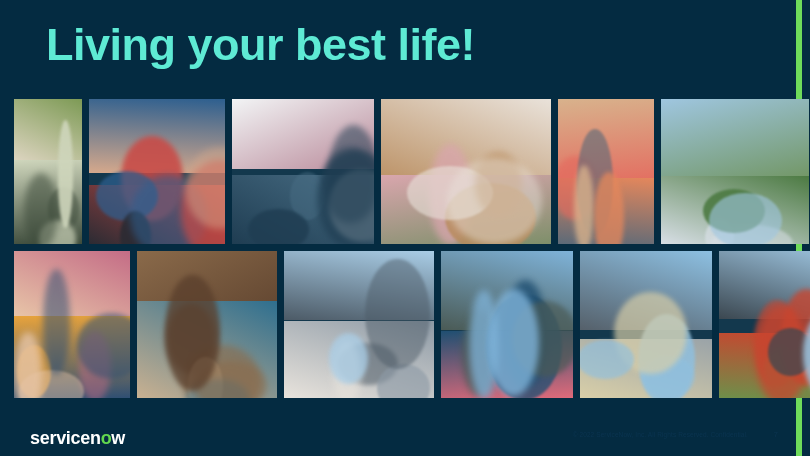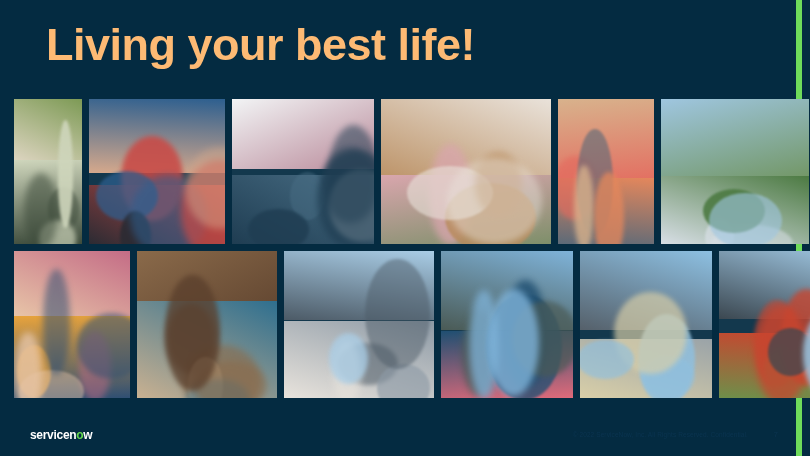"Living your best life!" #title { color: #fdba74 -> #5eead4 }
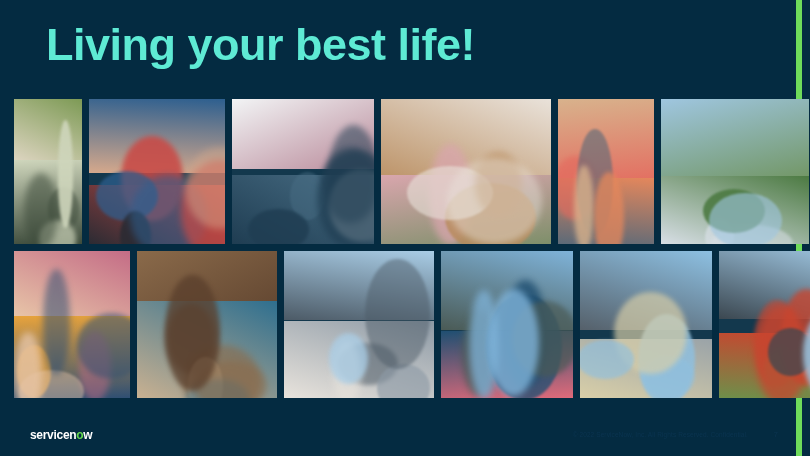"servicenow" #logo { font-size: 12px -> 18px }
